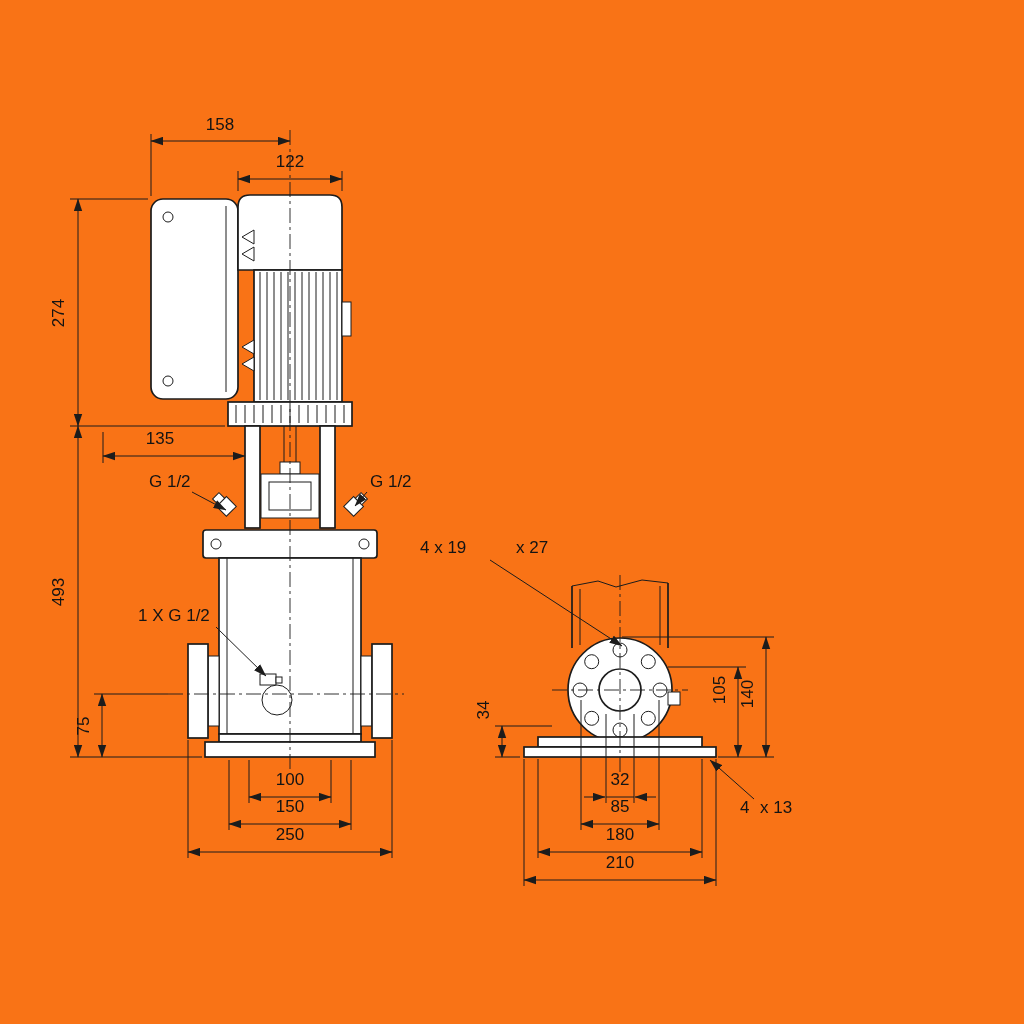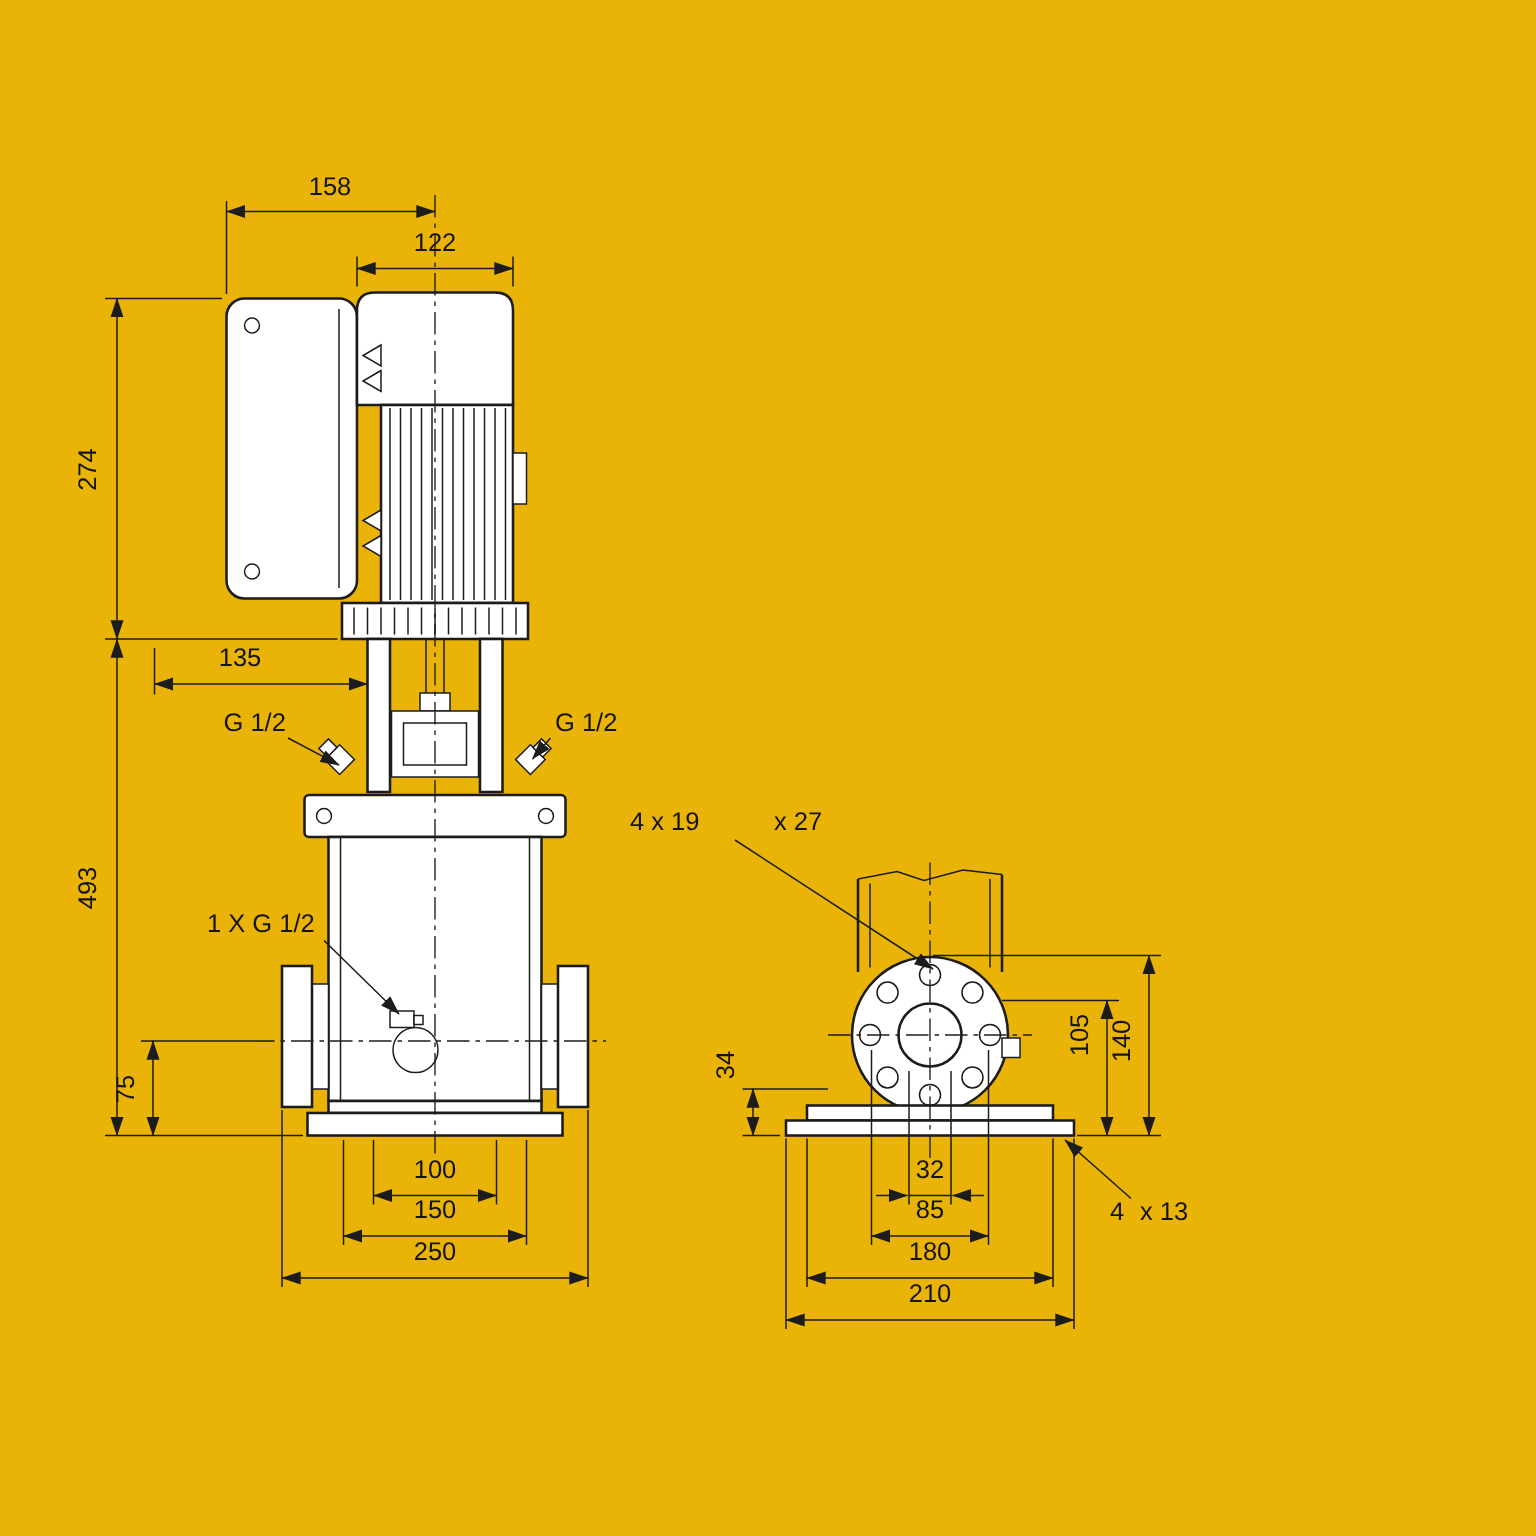"158" .stage { background: #eab308 -> #f97316 }
